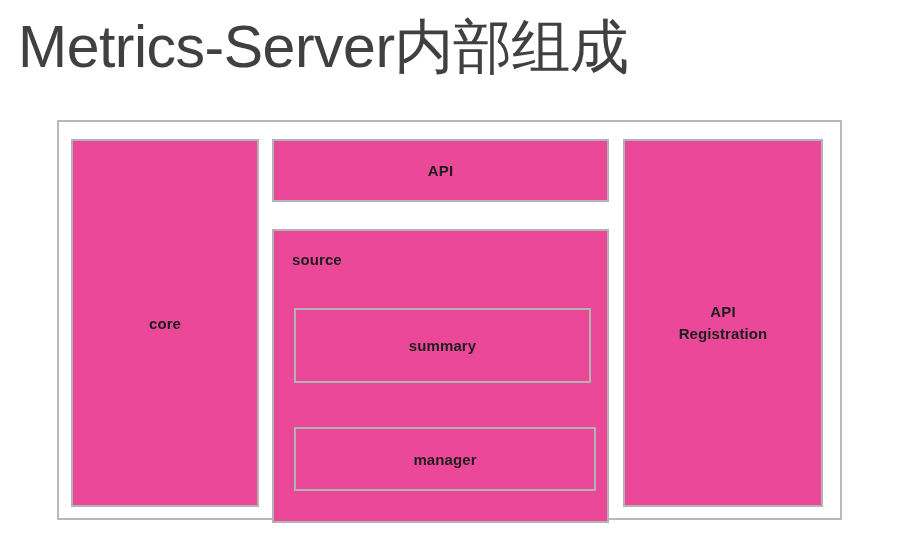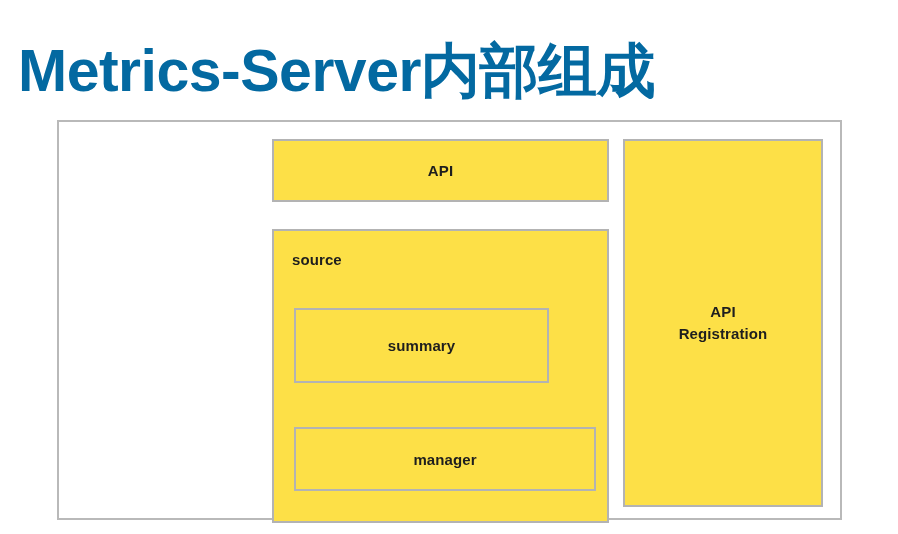"Metrics-Server内部组成" .page-title { color: #0369a1 -> #404040; font-weight: 700 -> 400; margin-top: 24px -> none }
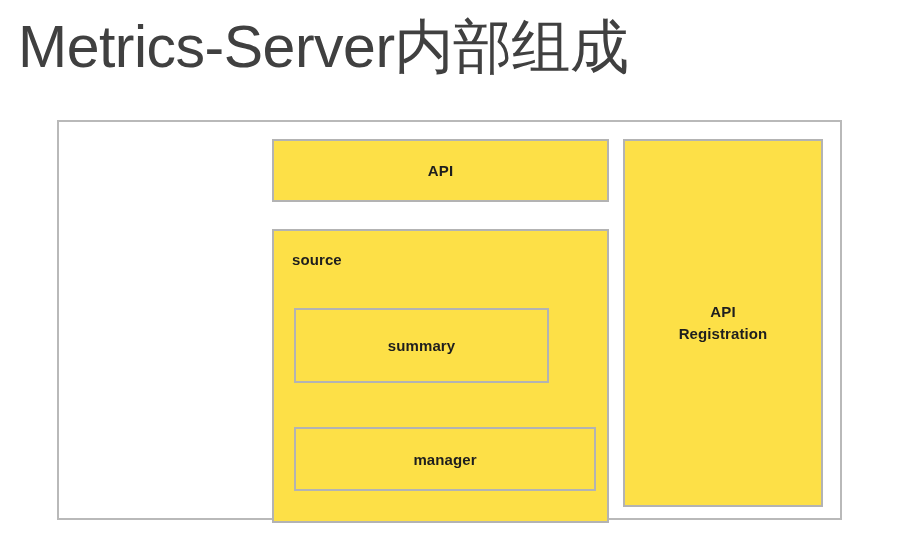"API" .box { background: #fde047 -> #ec4899 }
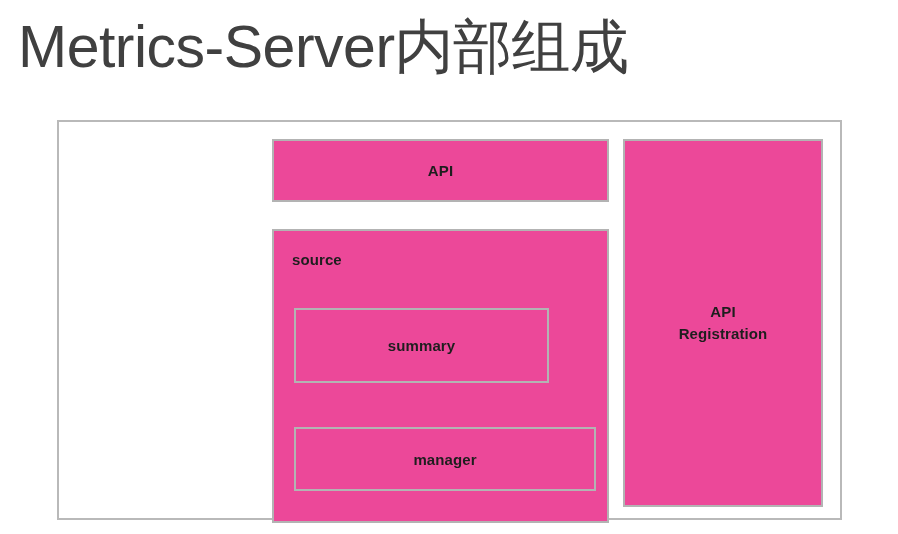"core" div.box { html: none -> <div> <span>core</span> </div> }
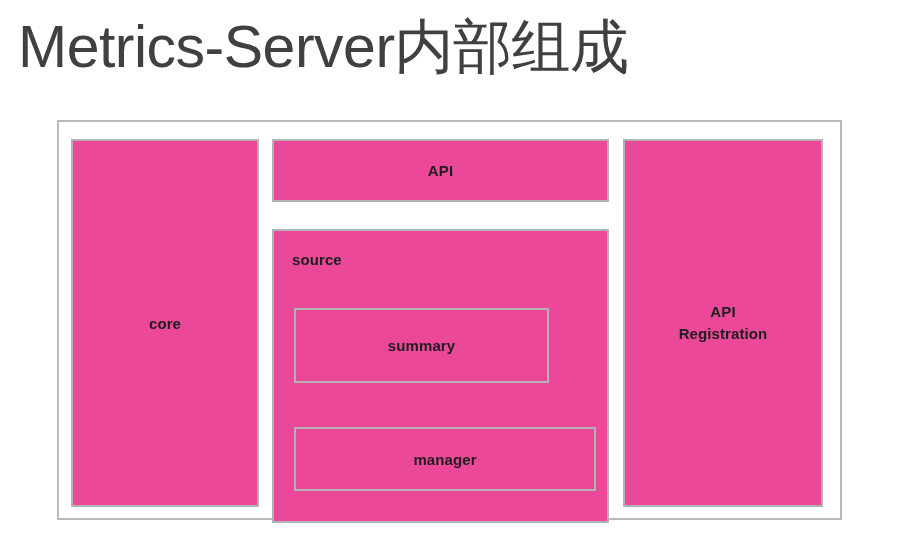"summary" .box-summary { width: 255px -> 297px }
